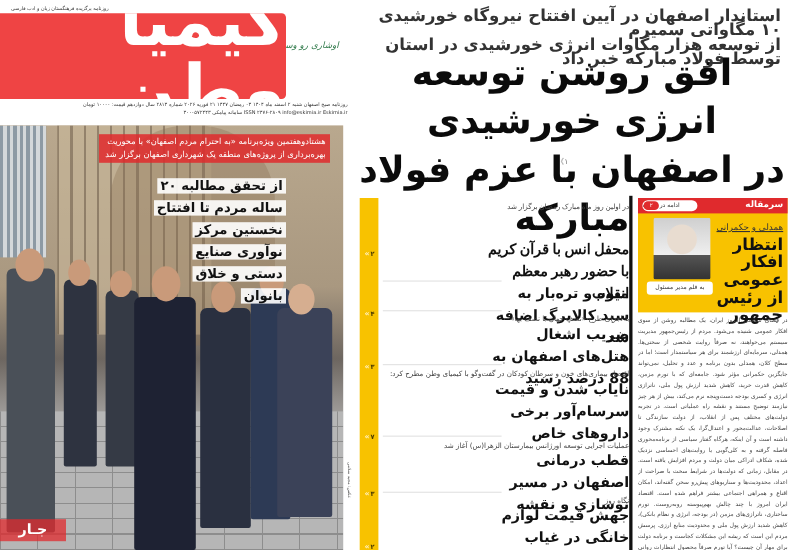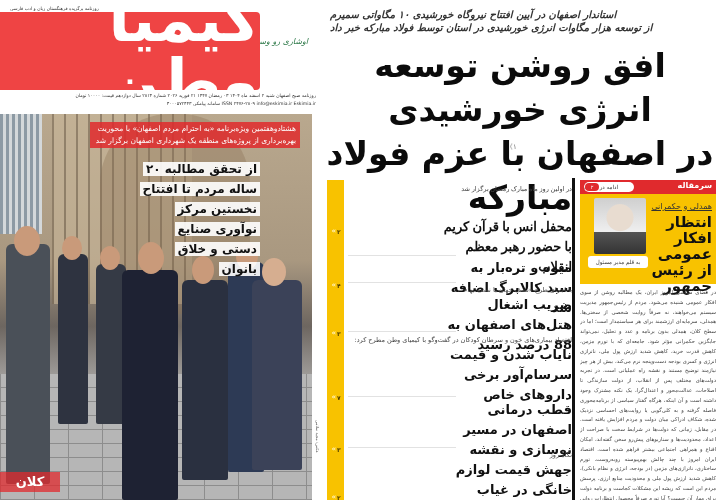"استاندار اصفهان در آیین افتتاح" .kicker { font-size: 10px -> 15px; font-style: italic -> none; text-align: left -> right }
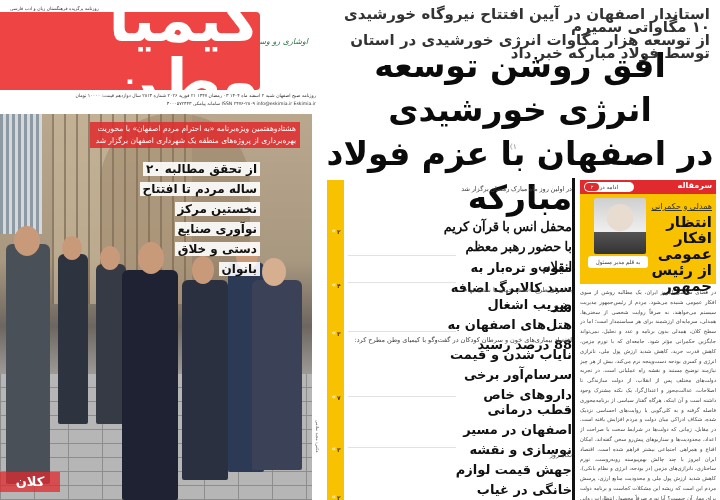"عملیات اجرایی توسعه اورژانس بیمارستان" div.news-kicker { html: none -> <div>عملیات اجرایی توسعه اورژانس بیمارستان الزهرا(س) آغاز شد</div> }
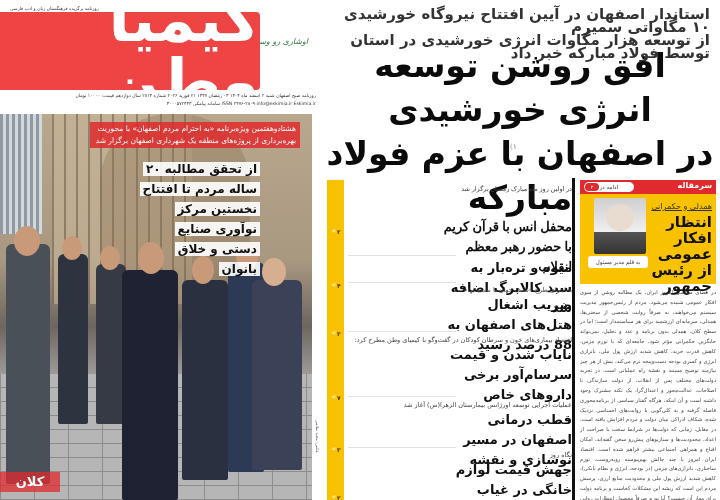"کلان" div.watermark { text: کلان -> جـار }
